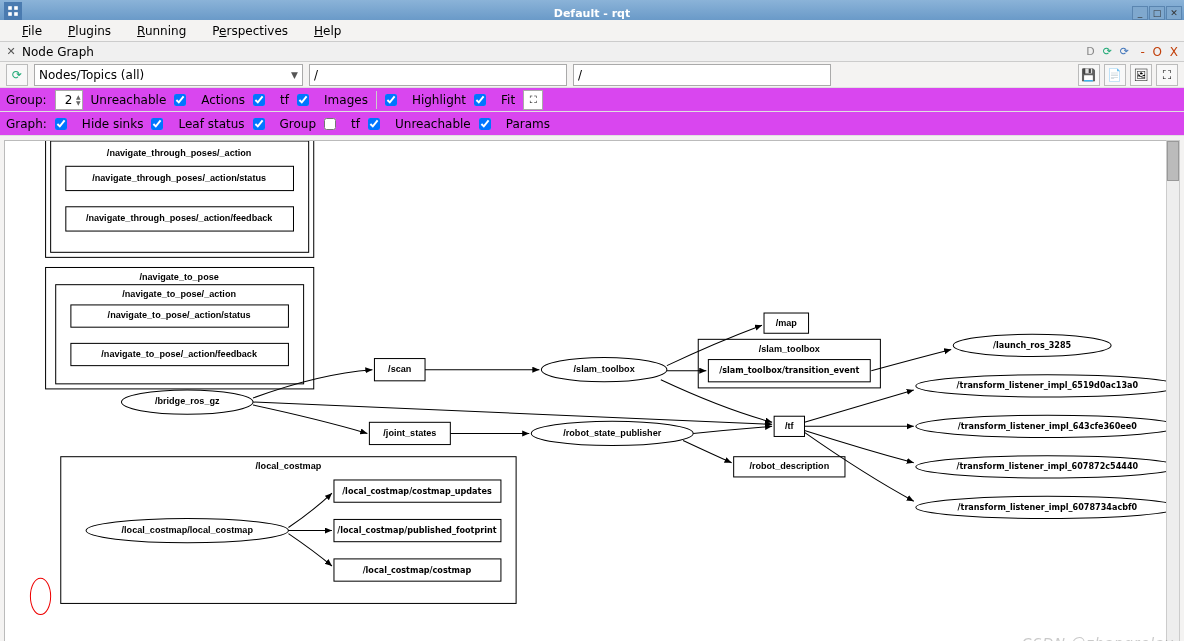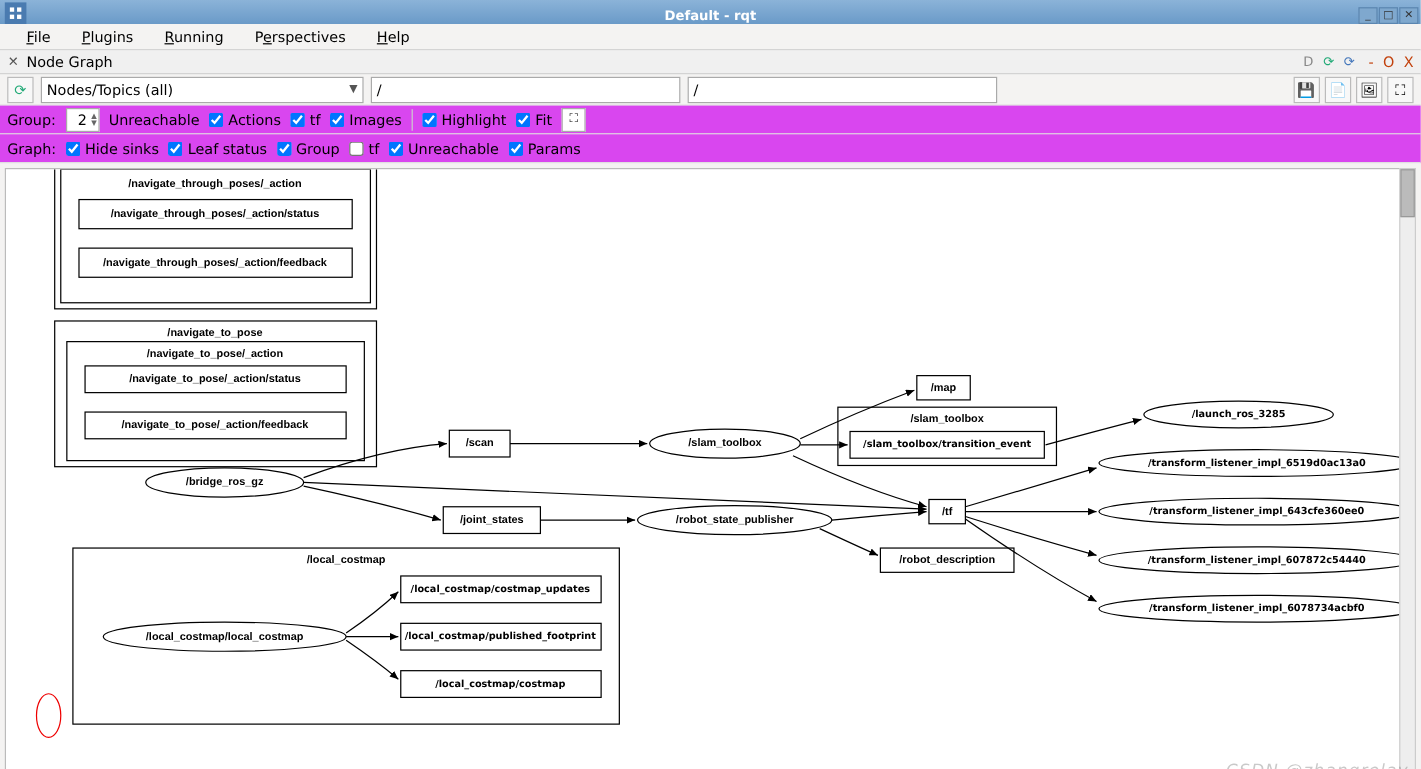"Actions" .chk { gap: 4px -> 15px }
